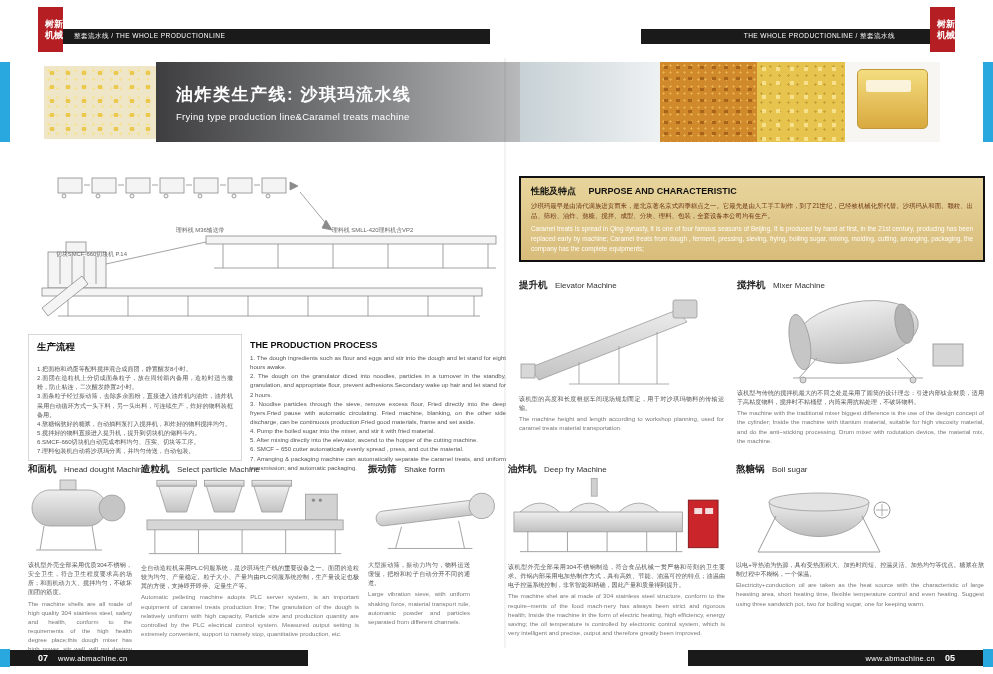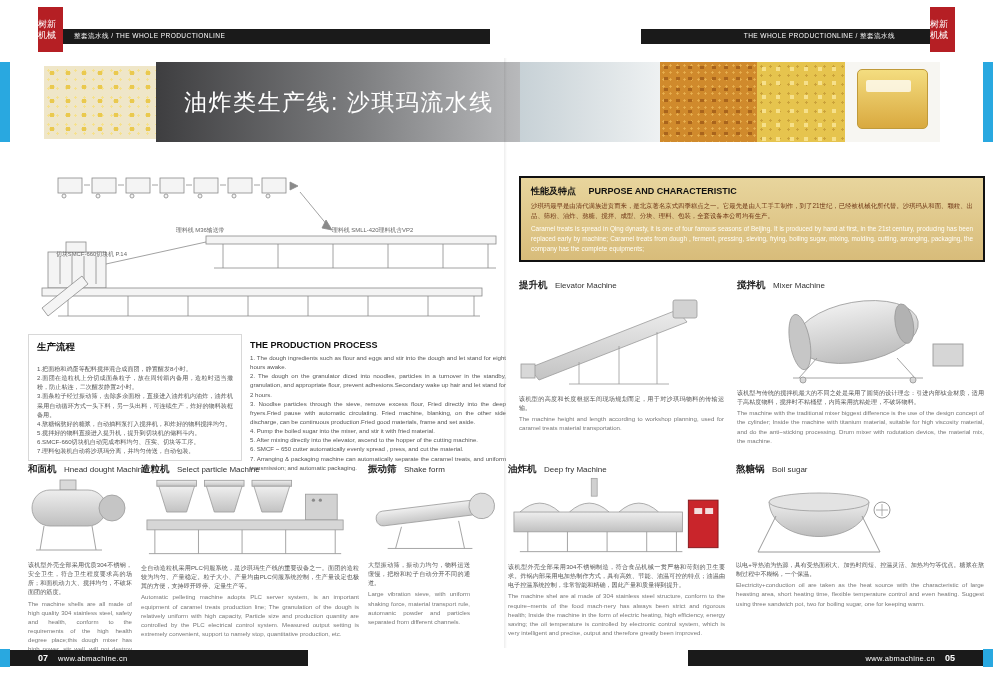"树新" .logo-block { font-weight: normal -> bold; justify-content: flex-start -> flex-end }
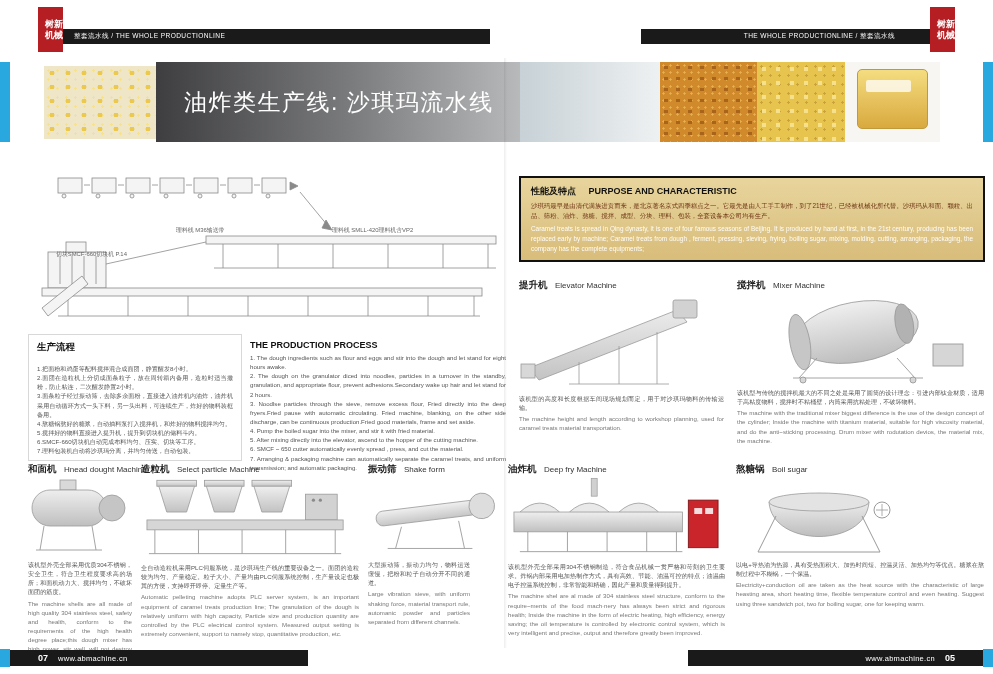"油炸类生产线: 沙琪玛流水线" #banner-title-cn { font-size: 23px -> 17px; font-weight: normal -> bold; margin-left: 8px -> none }
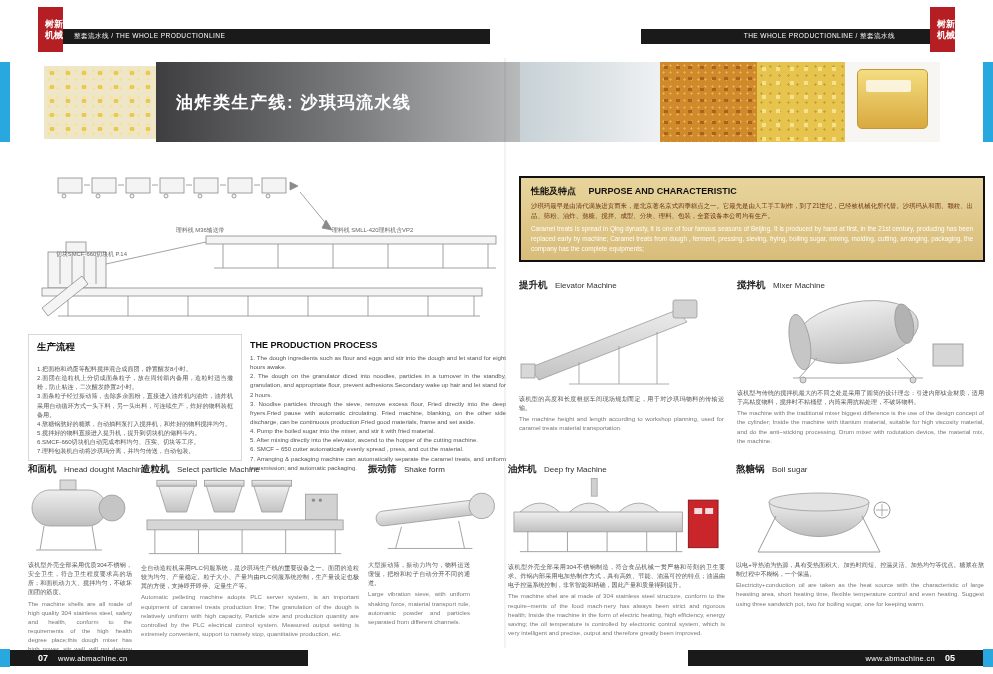"Frying type production line&Caramel" div { html: none -> <div>Frying type production line&amp;Caramel treats machine</div> }
